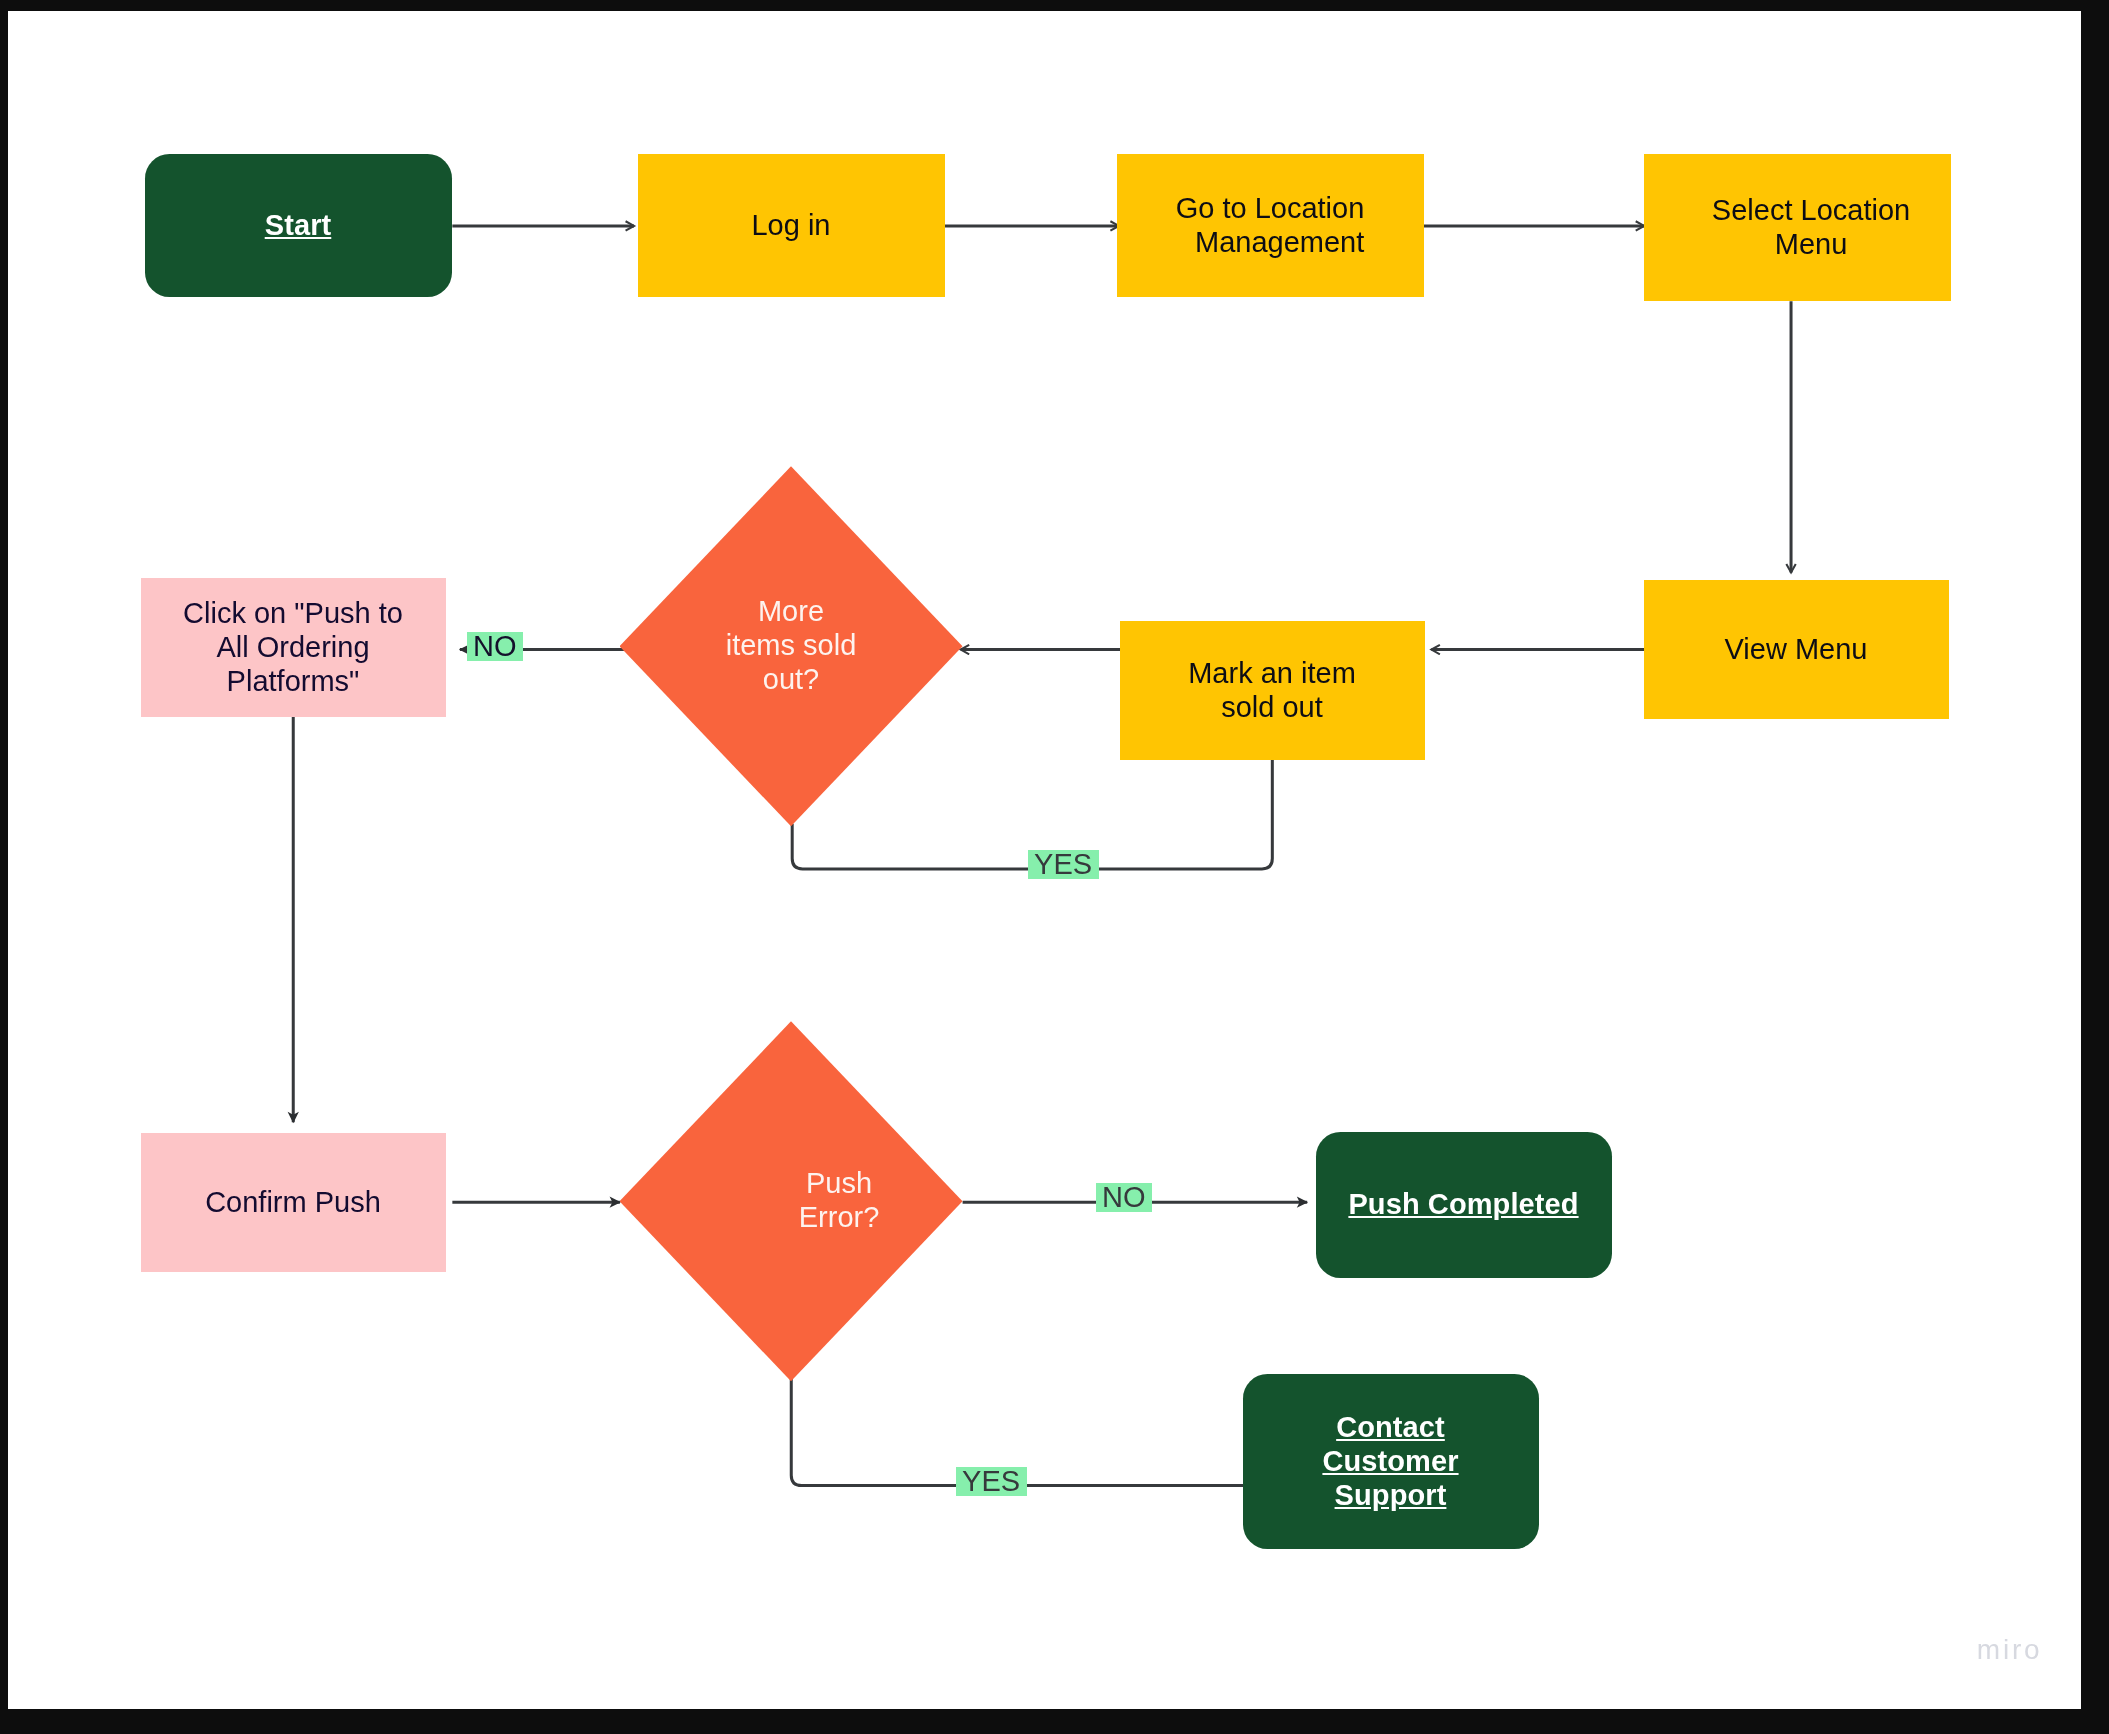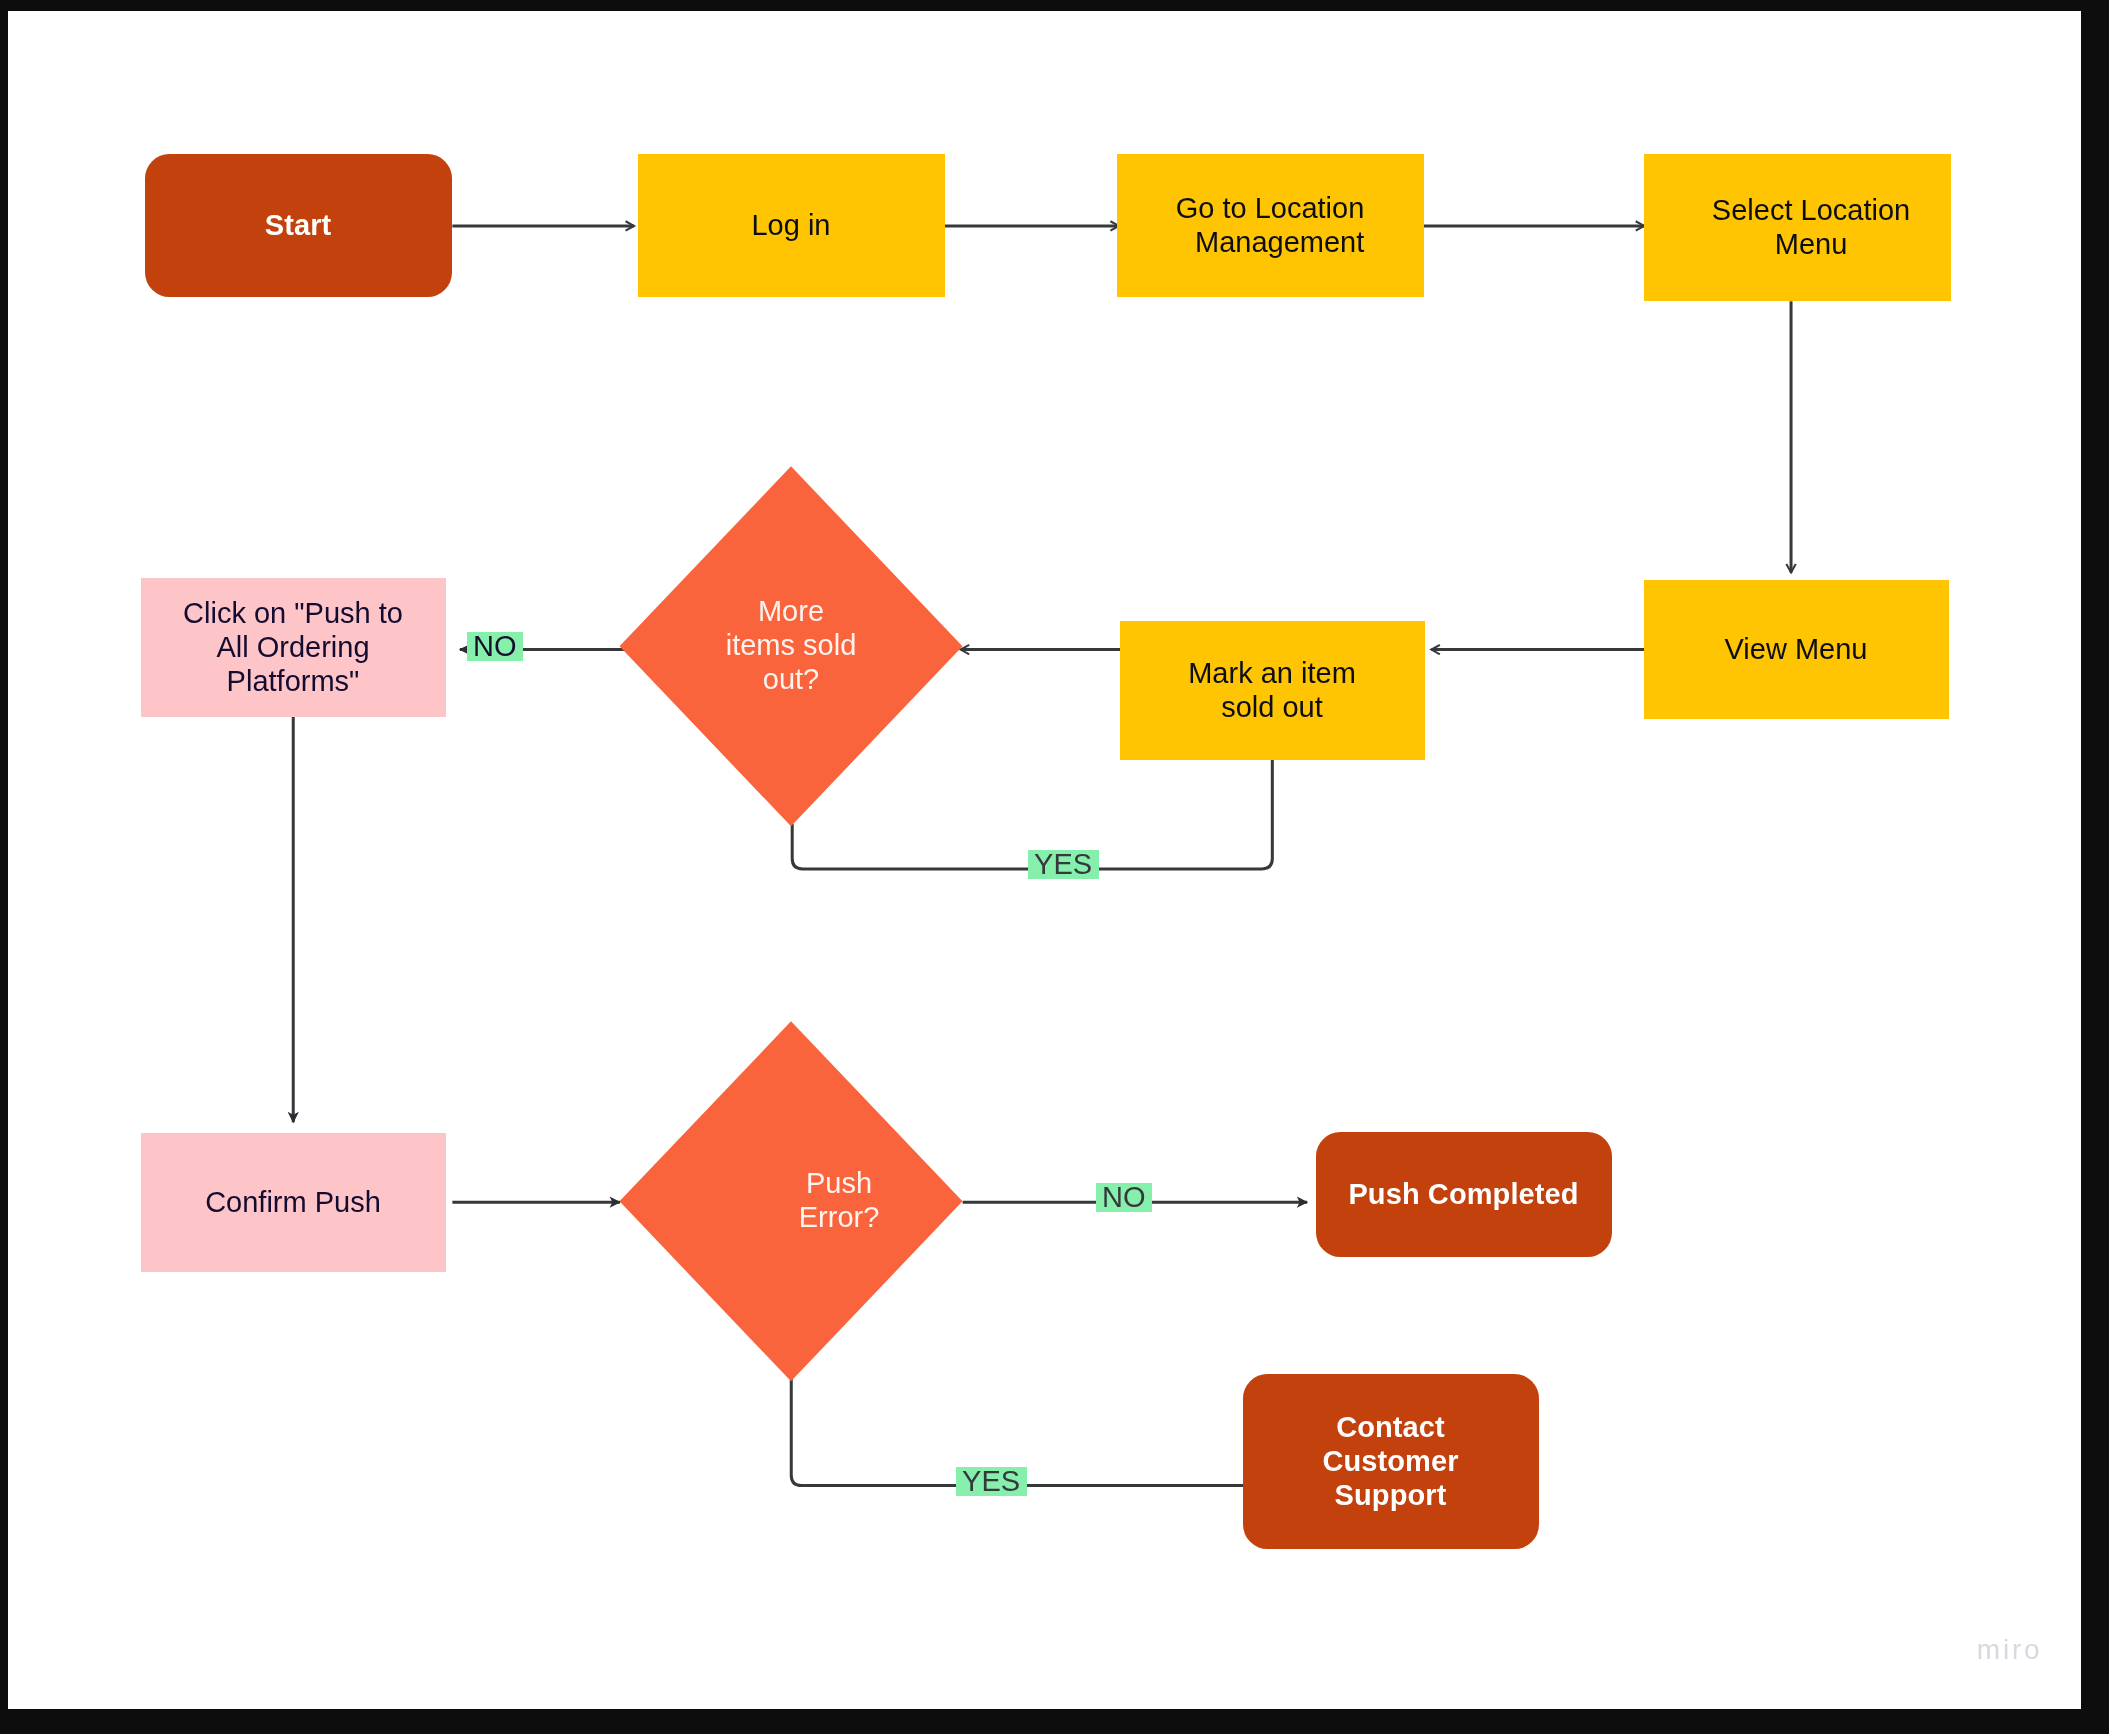"Start" .node-terminal { background: #c2410c -> #14532d; text-decoration: none -> underline }
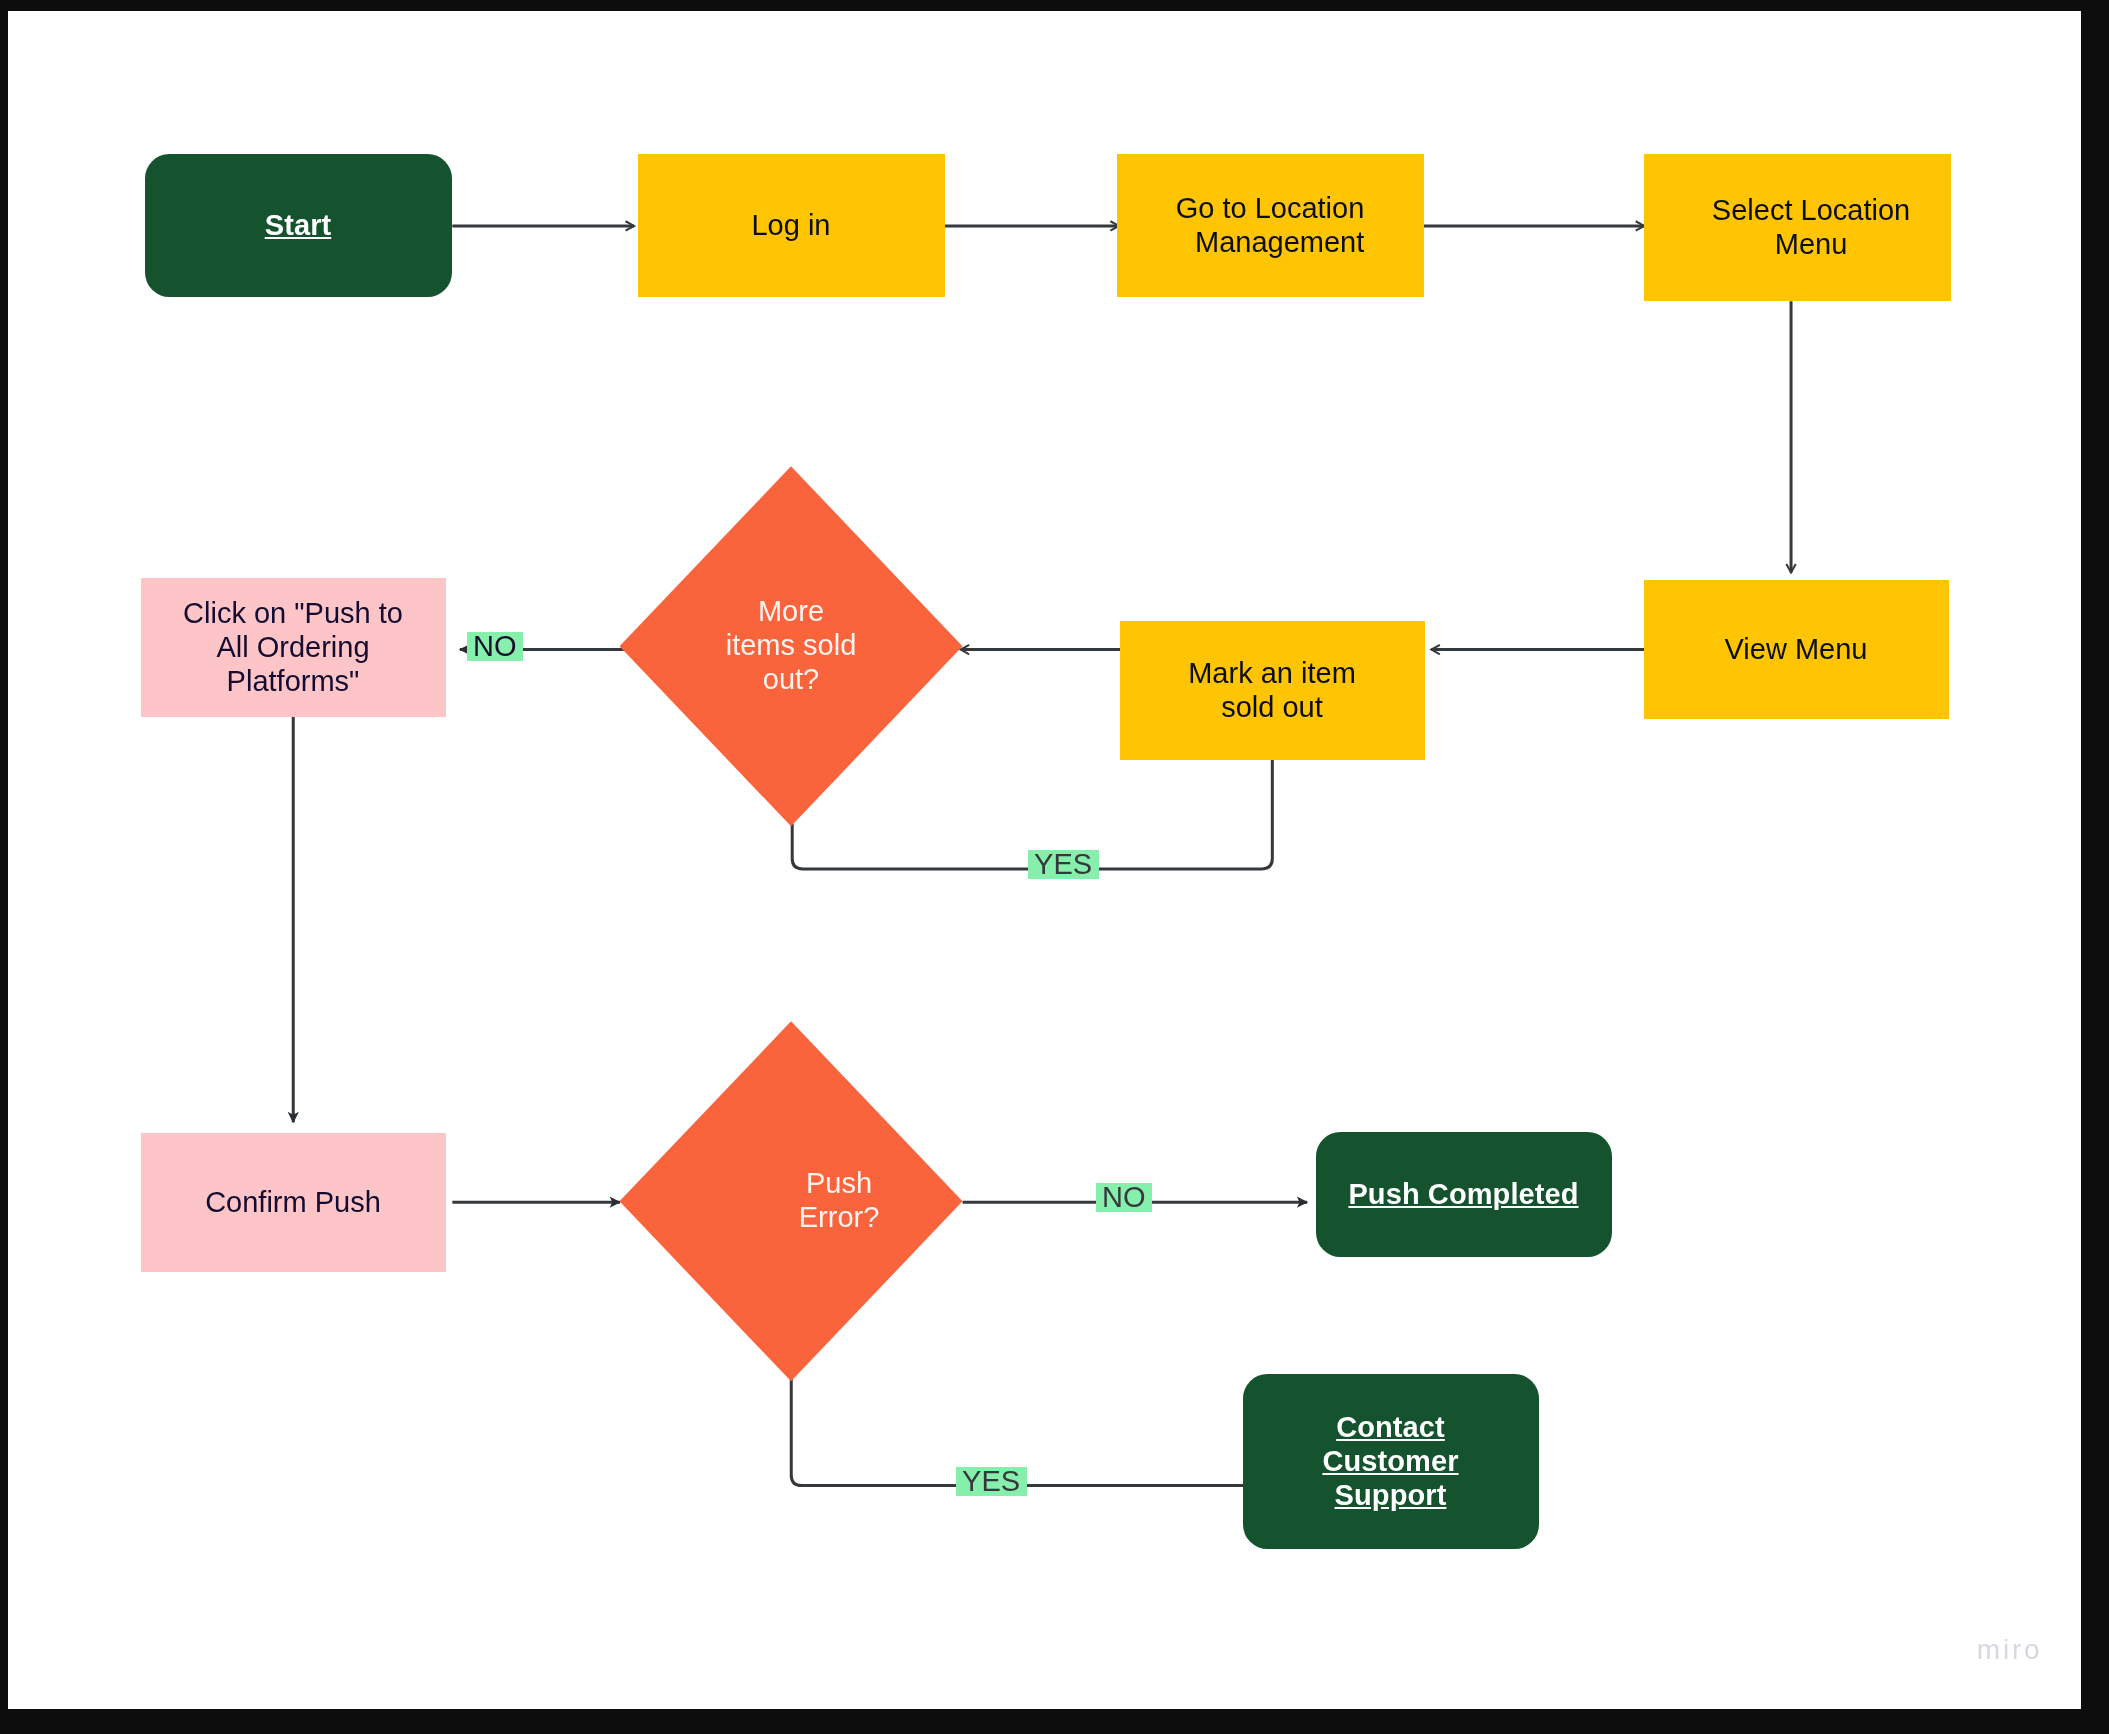"Push Completed" div.node { height: 125px -> 146px }
